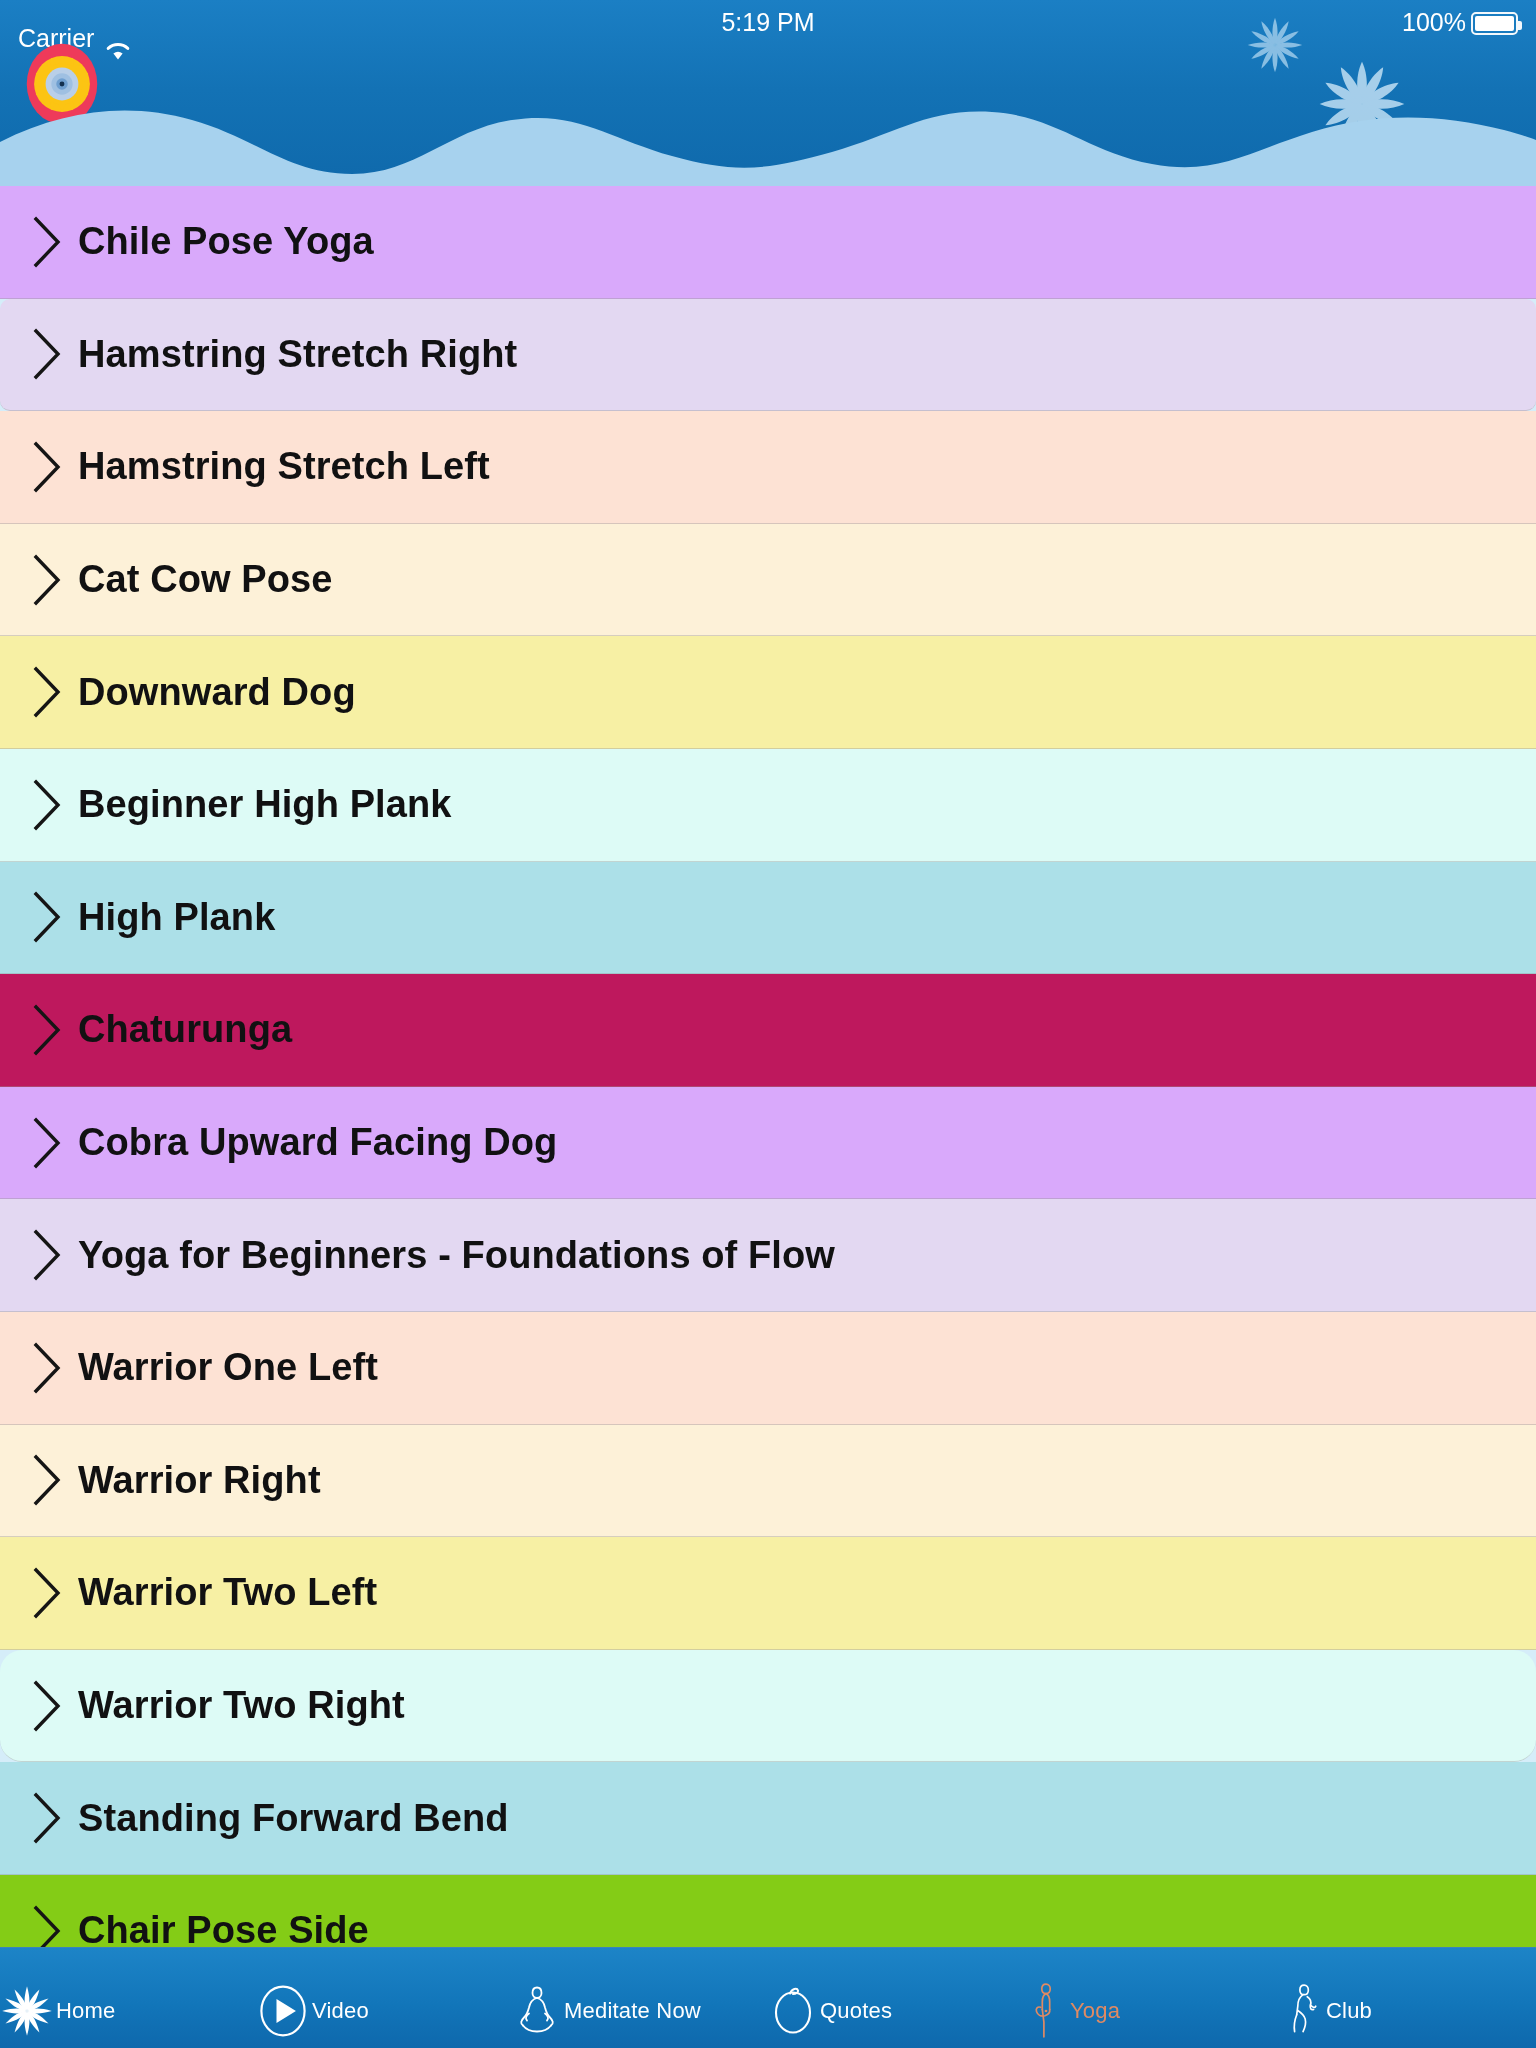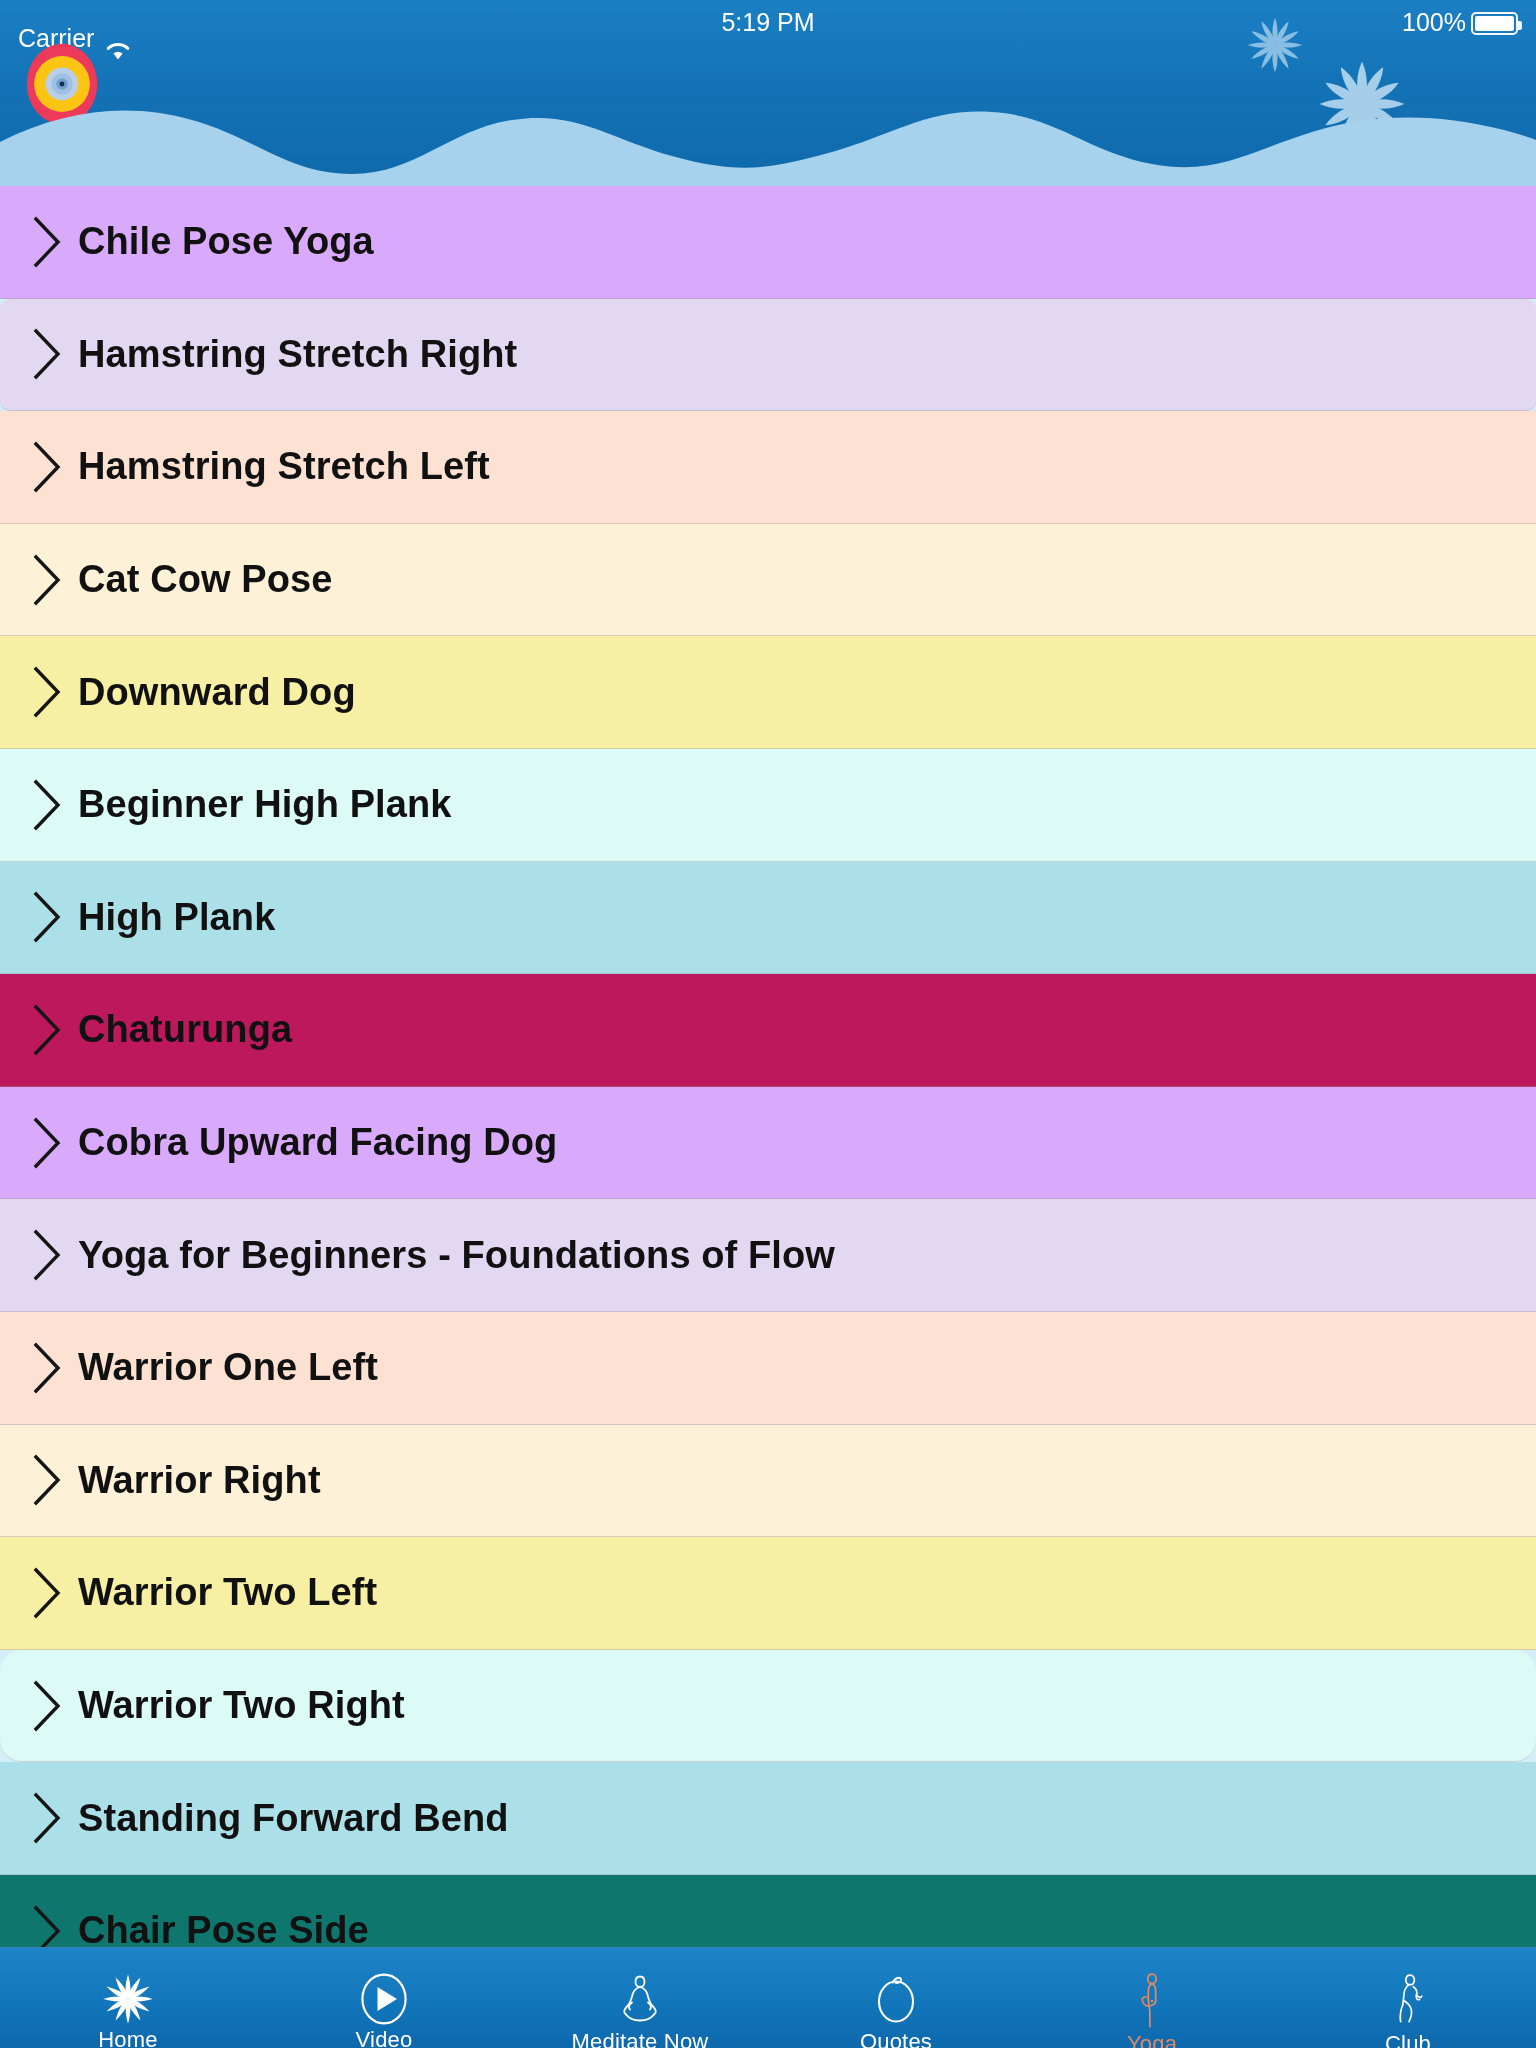"Chair Pose Side" div.row { background: #0f766e -> #84cc16 }
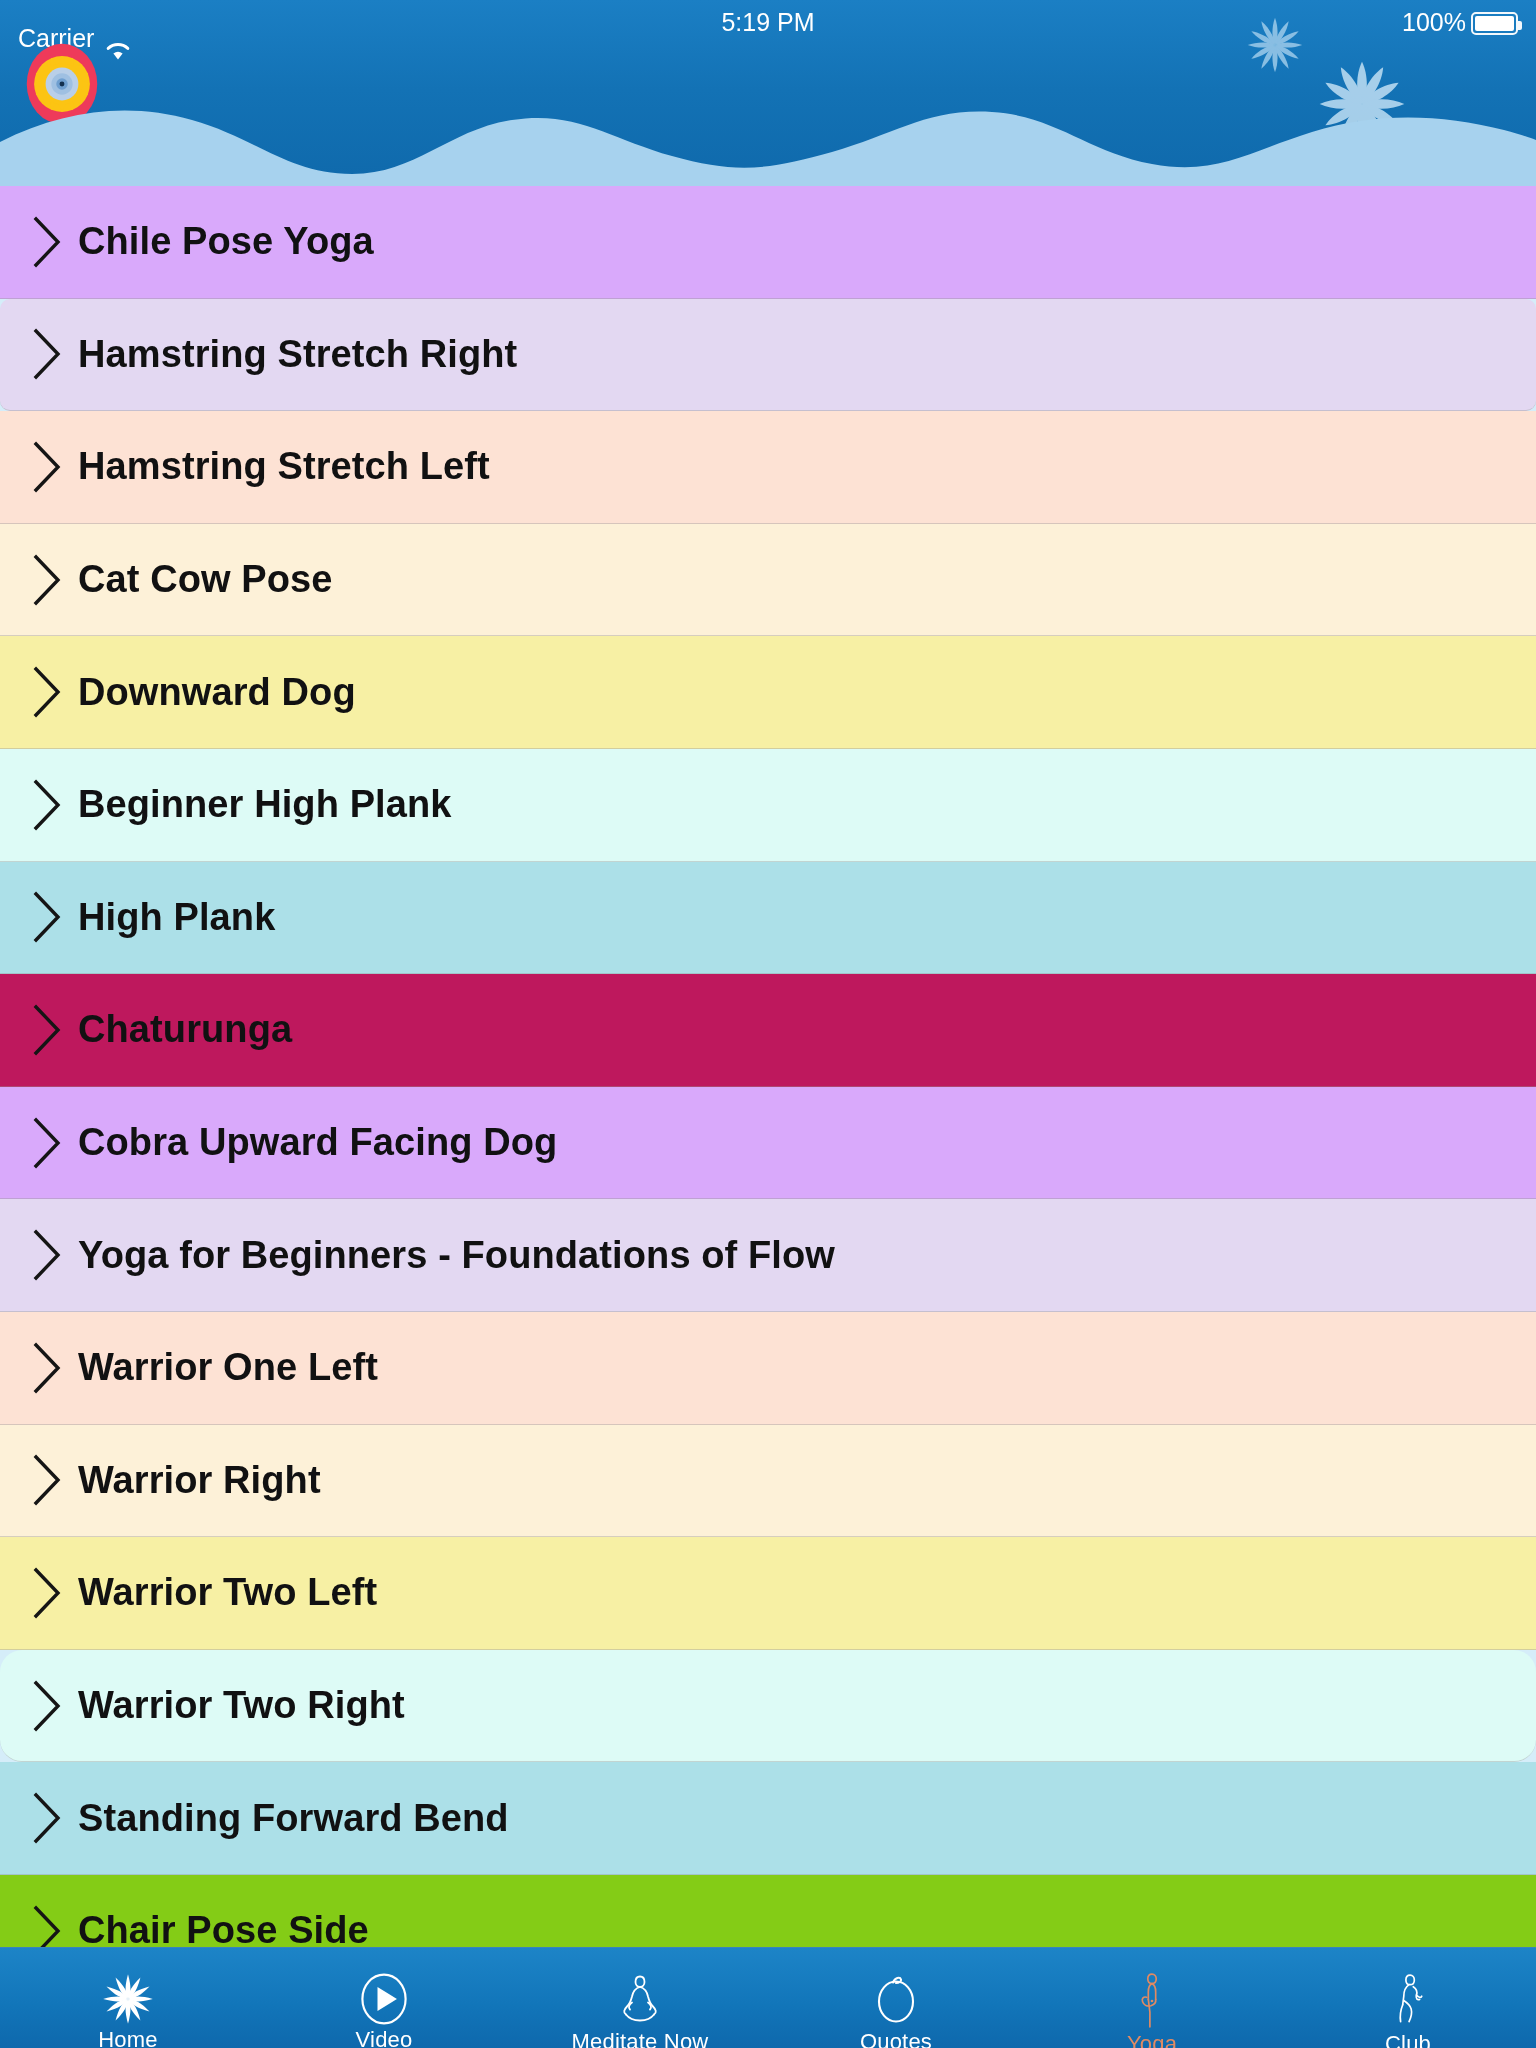"Home" .tab { flex-direction: column -> row }
